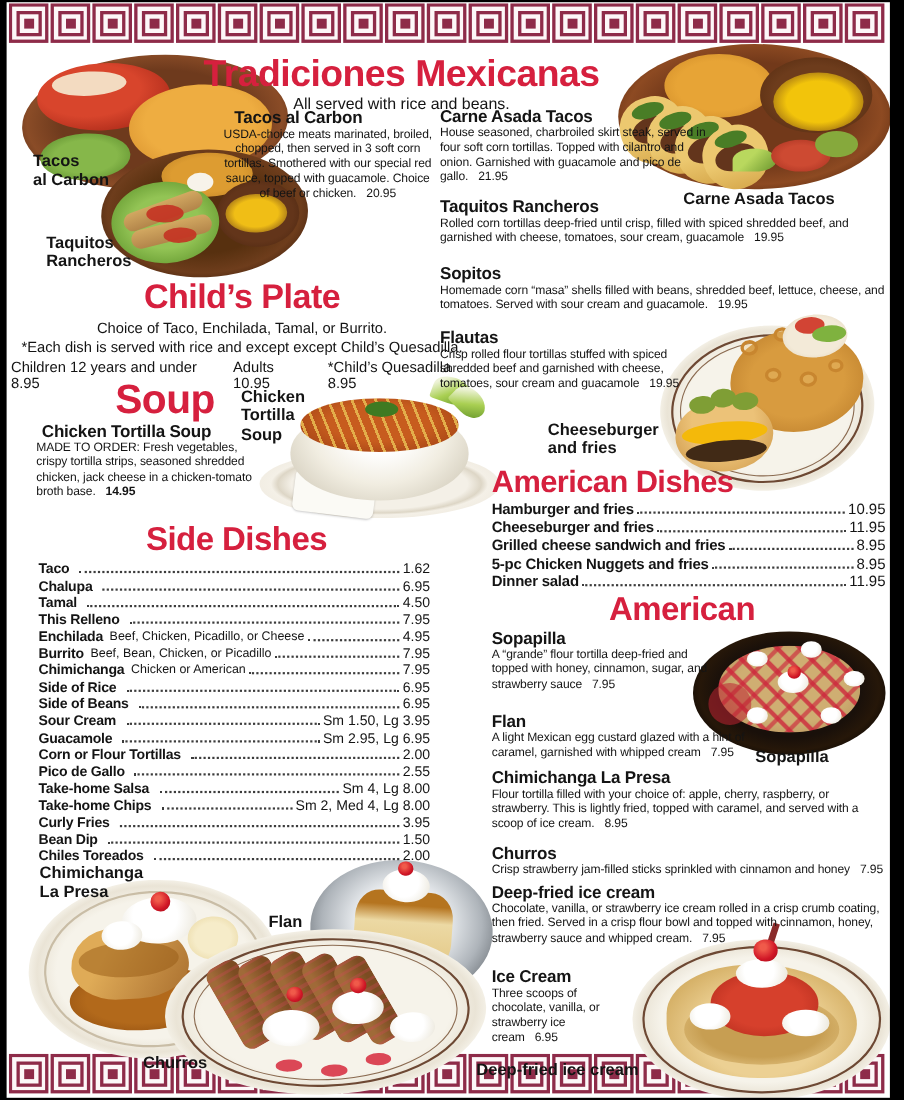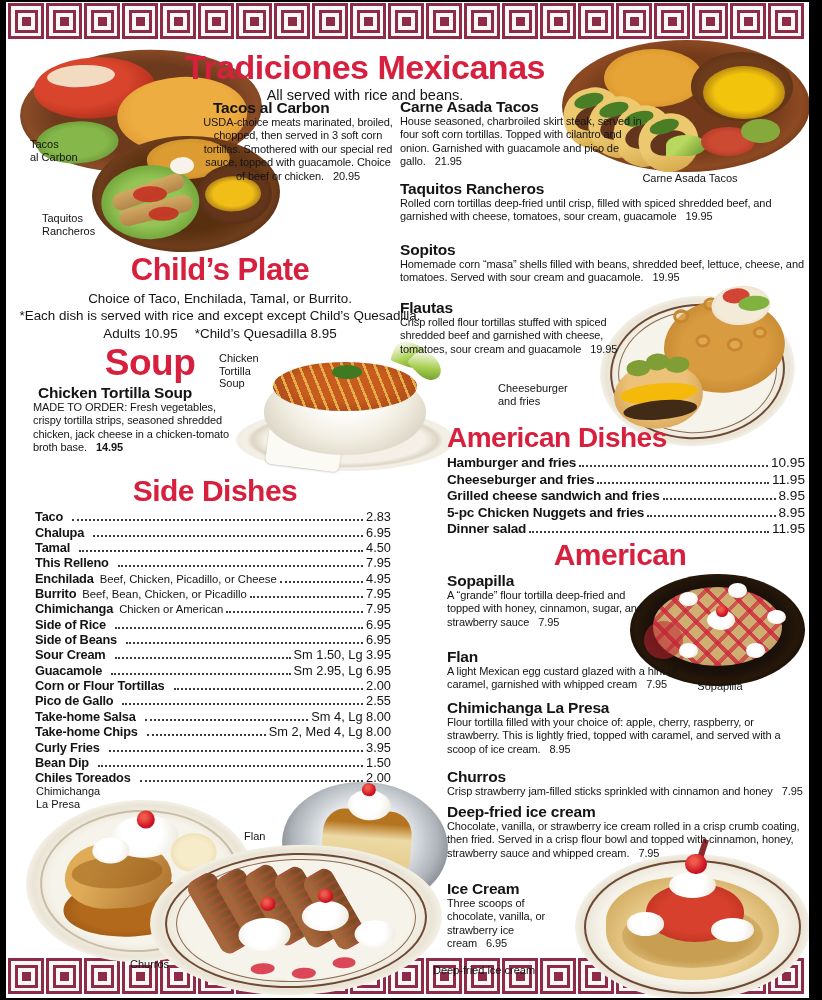"Tacos" .photo-label { font-size: 11px -> 15px; font-weight: normal -> bold }
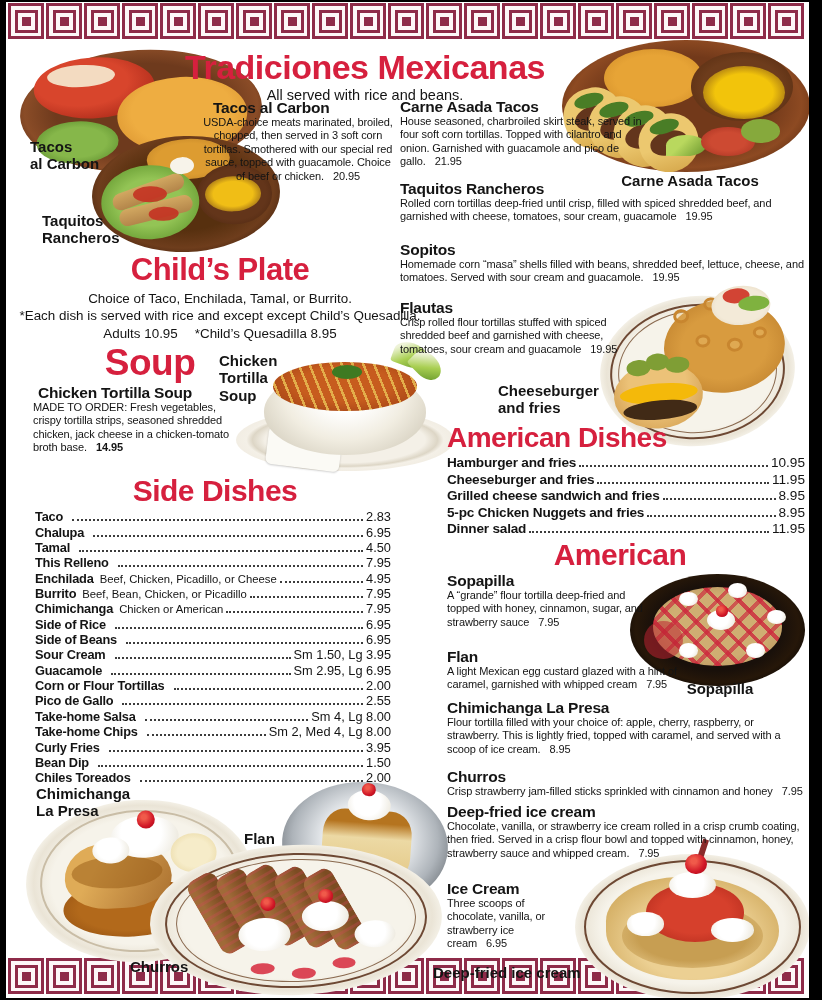"Children 12 years and under" span { html: none -> <span>Children 12 years and under 8.95</span> }
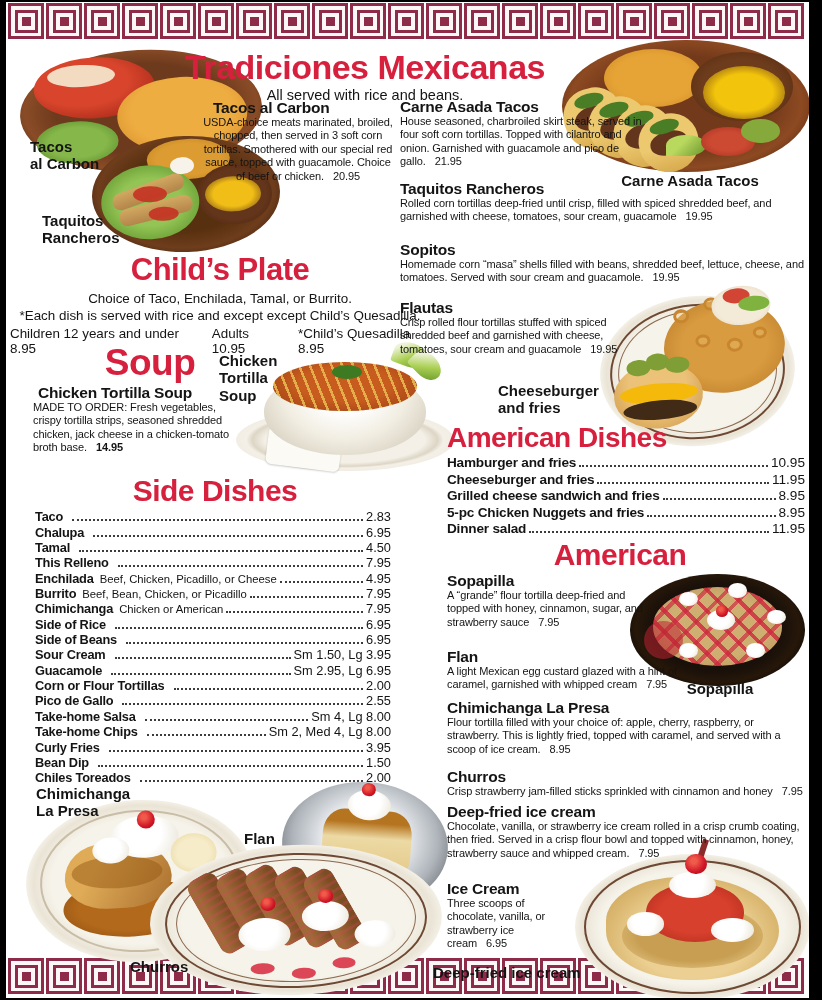"2.83" span.price { text: 2.83 -> 1.62 }
